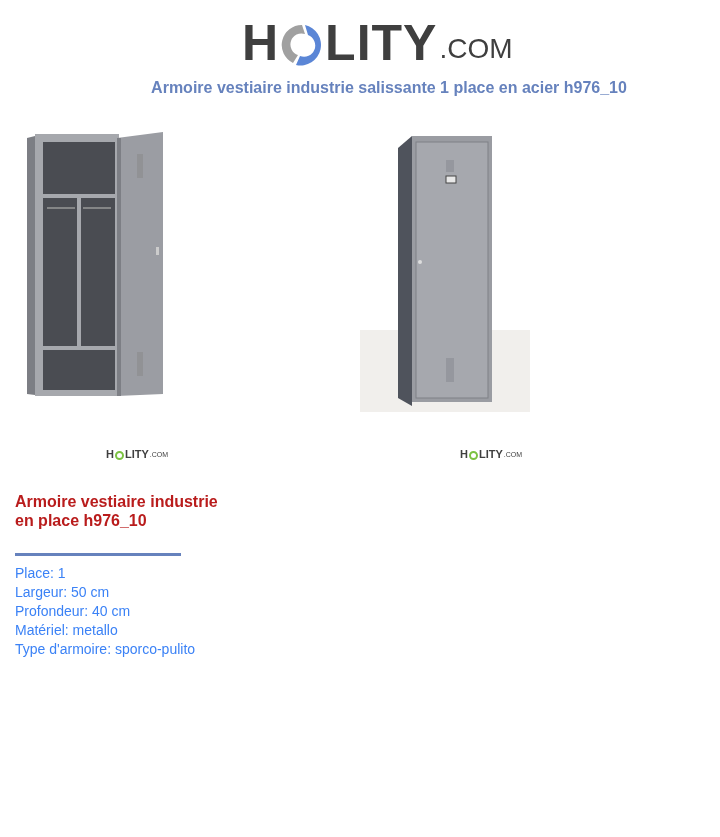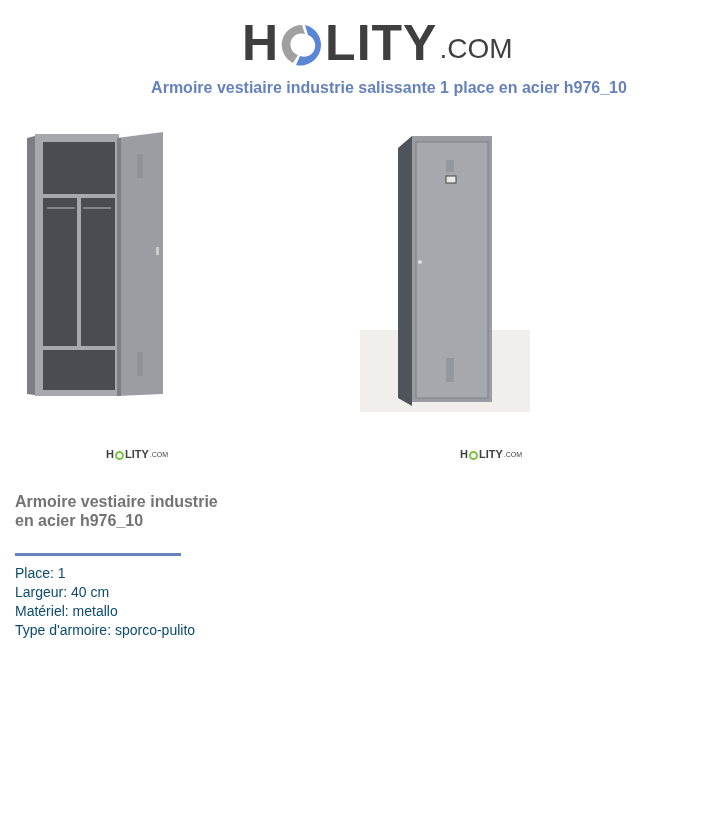"Armoire vestiaire industrie" .ptitle { color: #737373 -> #b91c1c }
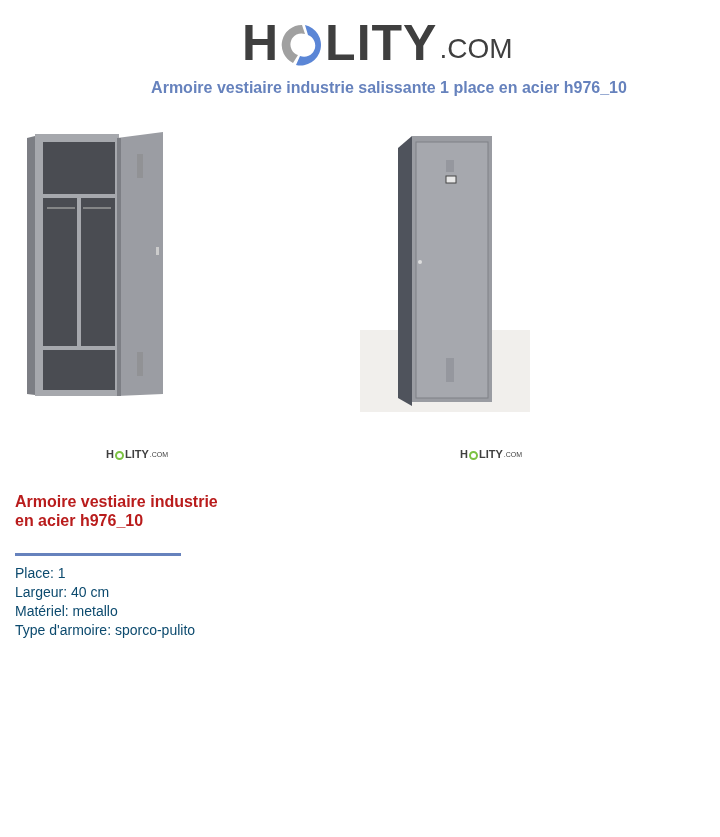"en acier h976_10" div { text: acier -> place }
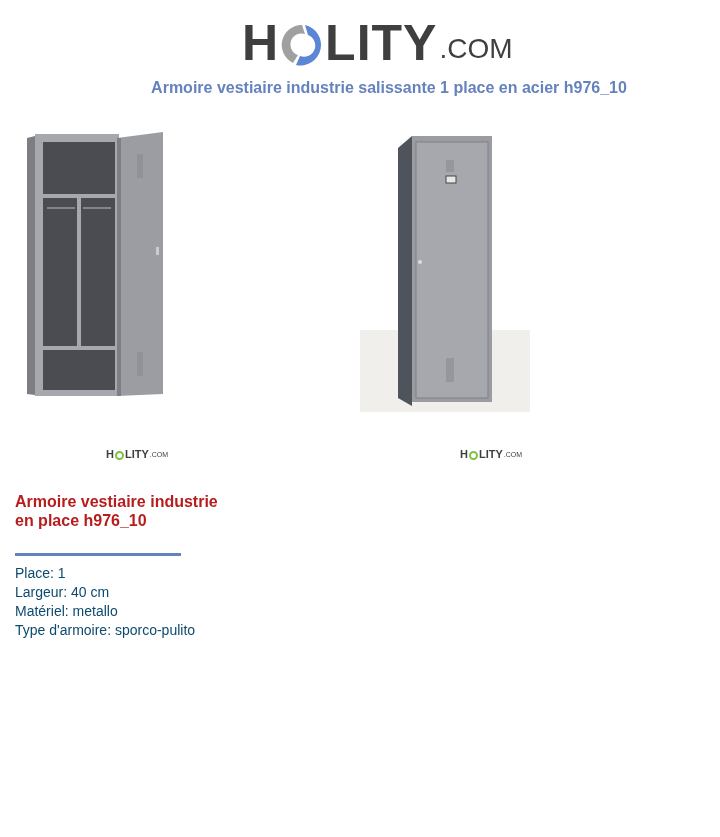"Place: 1" .specs { color: #0c4a6e -> #3b82f6 }
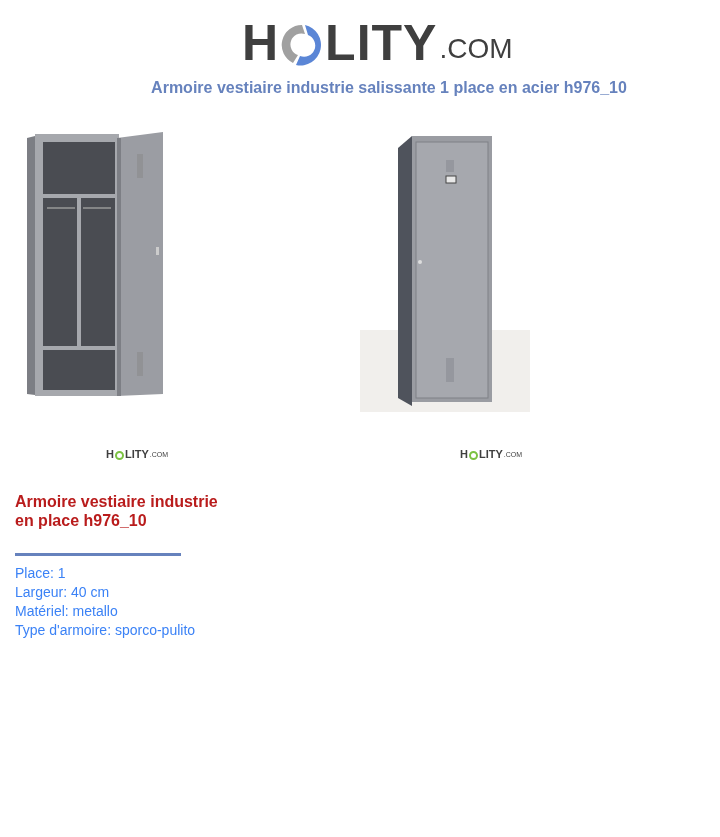"Largeur: 40 cm" div { text: 40 -> 50 }
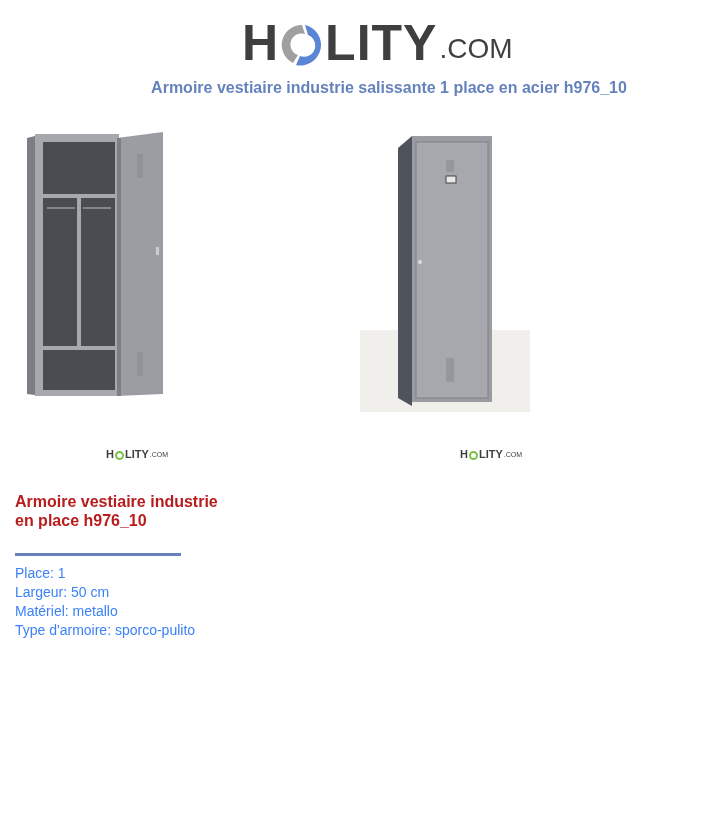"Profondeur: 40 cm" div { html: none -> <div>Profondeur: 40 cm</div> }
